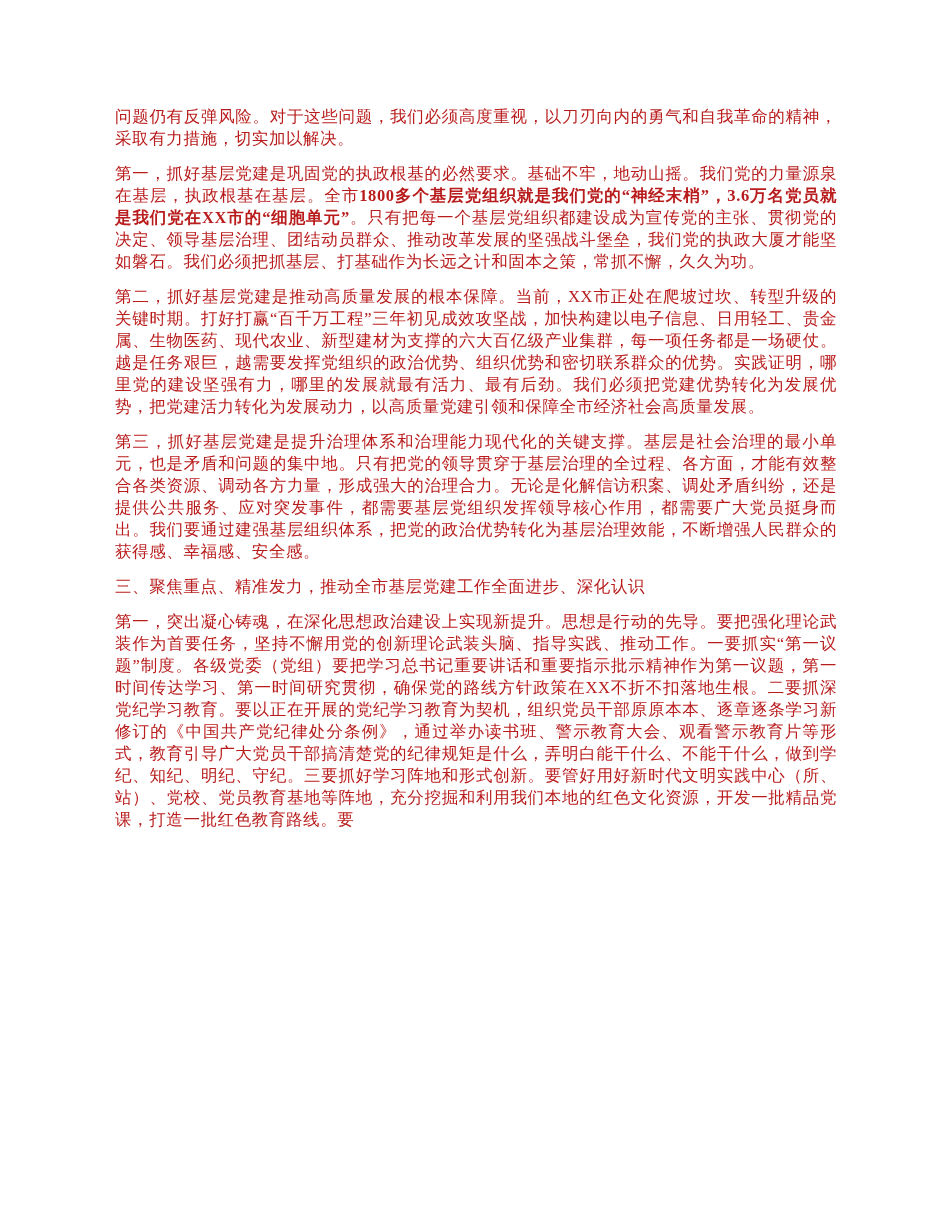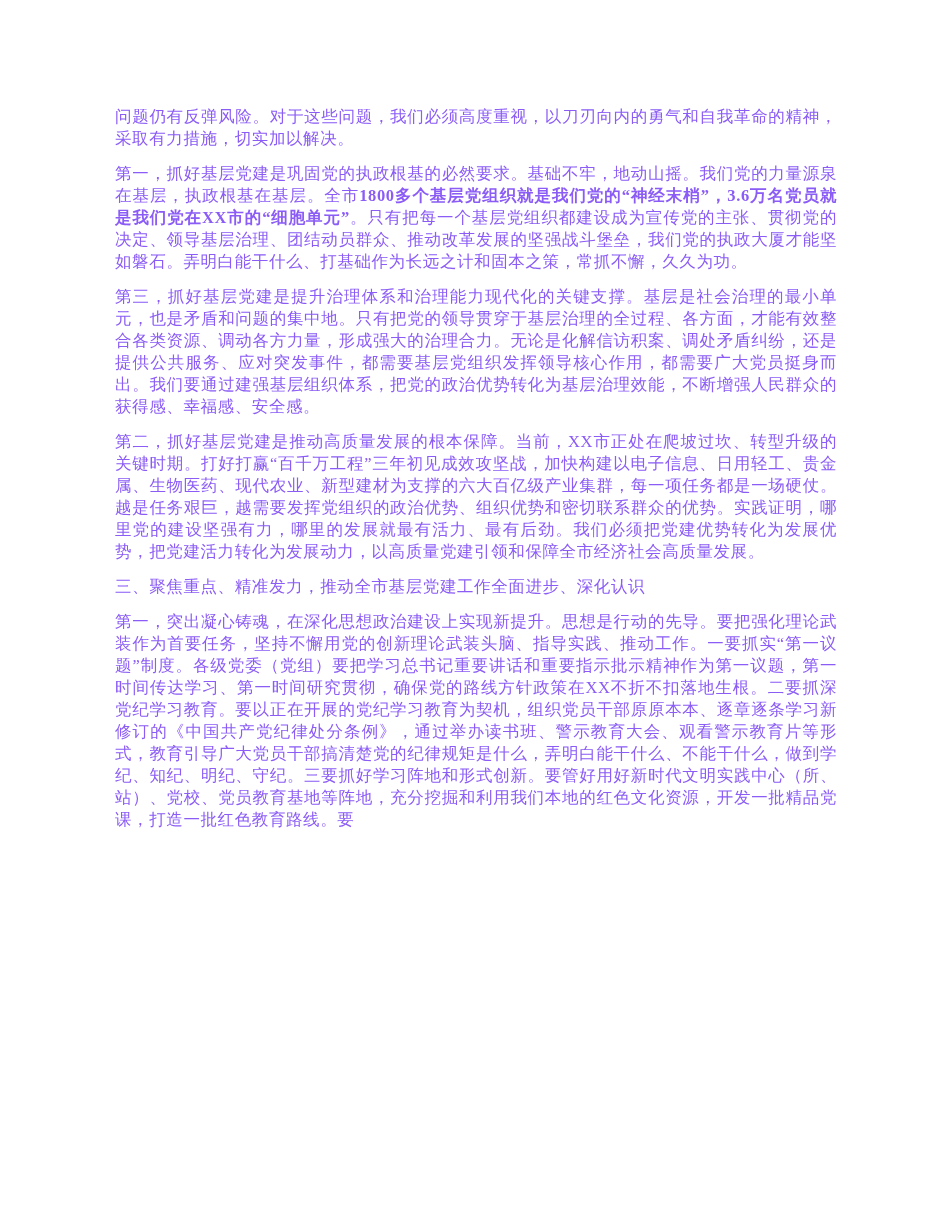"问题仍有反弹风险。对于这些问题，我们必须高度重视，以刀刃向内的勇气和自我革命的精" .para, .heading { color: #8b5cf6 -> #b91c1c }
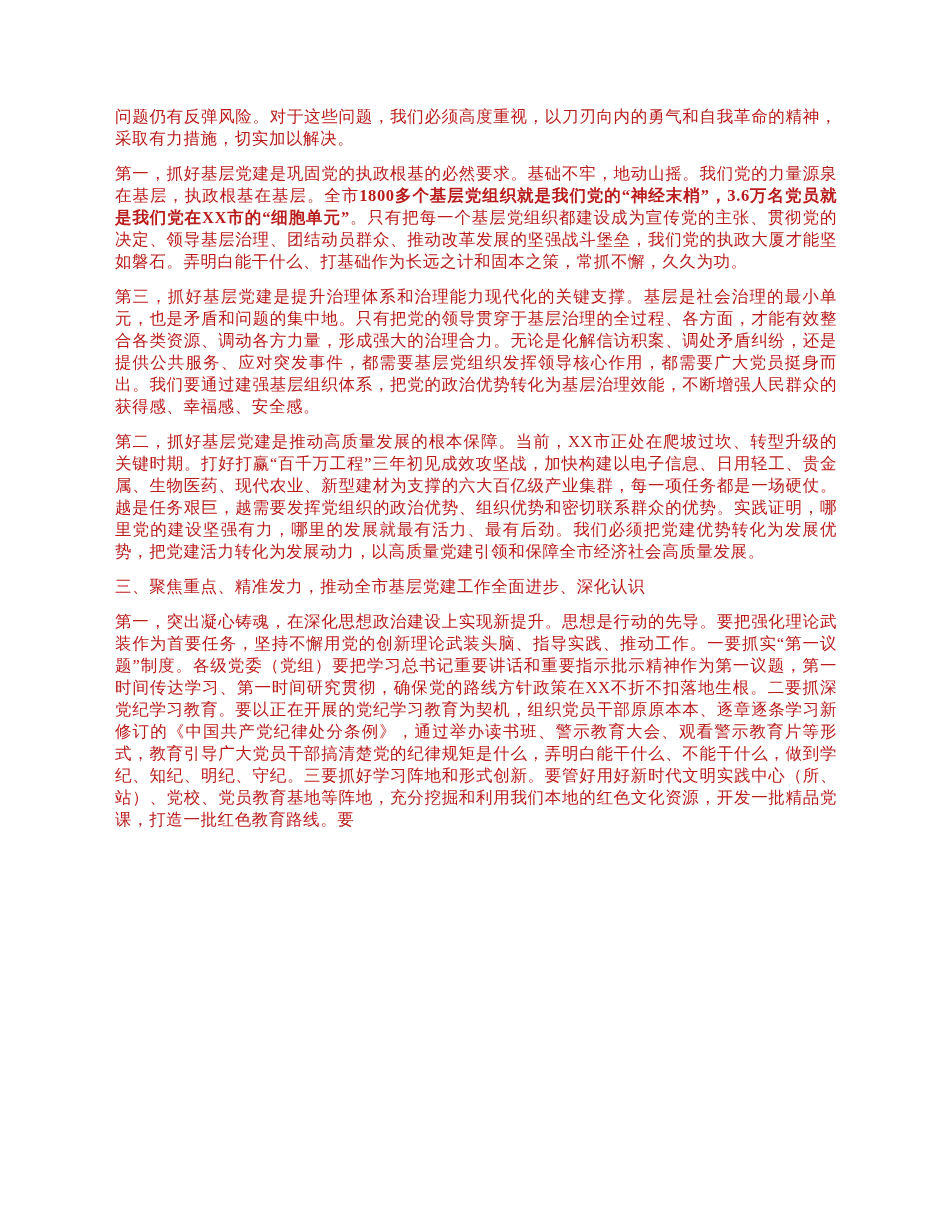"。只有把每一个基层党组织都建设成为宣传党的主张、贯彻党的决定、领导基层治理、团结" span.run { text: 弄明白能干什么 -> 我们必须把抓基层 }
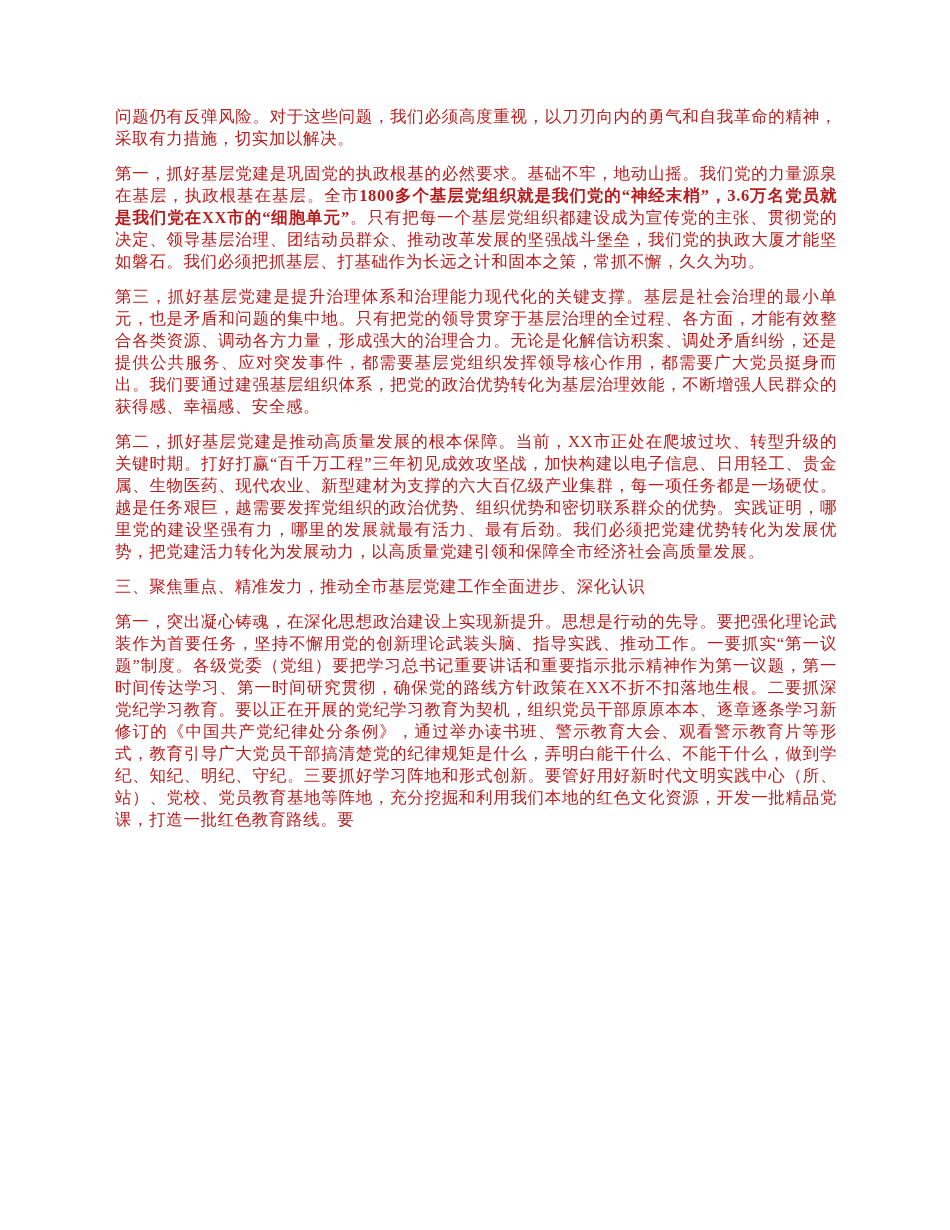"第三，抓好基层党建是提升治理体系和治理能力现代化的关键支撑。基层是社会治理的最小" p.para { order: before "第二，抓好基层党建是推动高质量发展的根本保障。当前，XX市正处在爬坡过坎、转型升" -> after "第二，抓好基层党建是推动高质量发展的根本保障。当前，XX市正处在爬坡过坎、转型升" }
